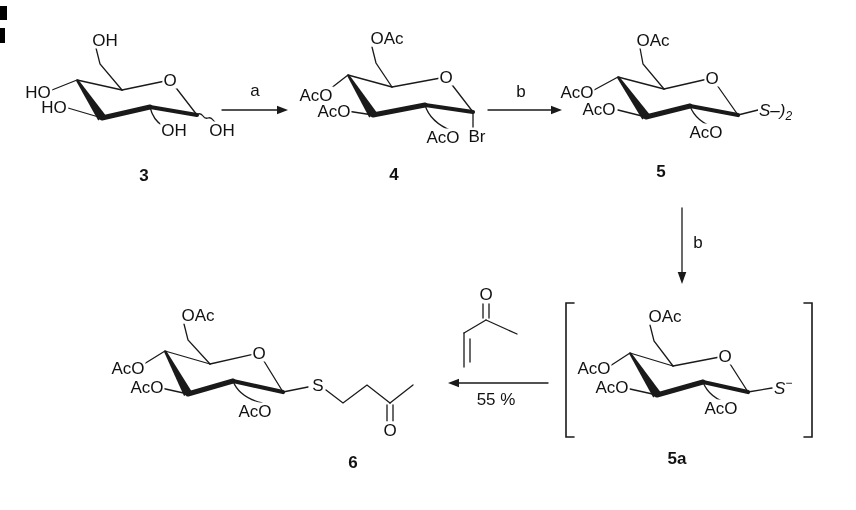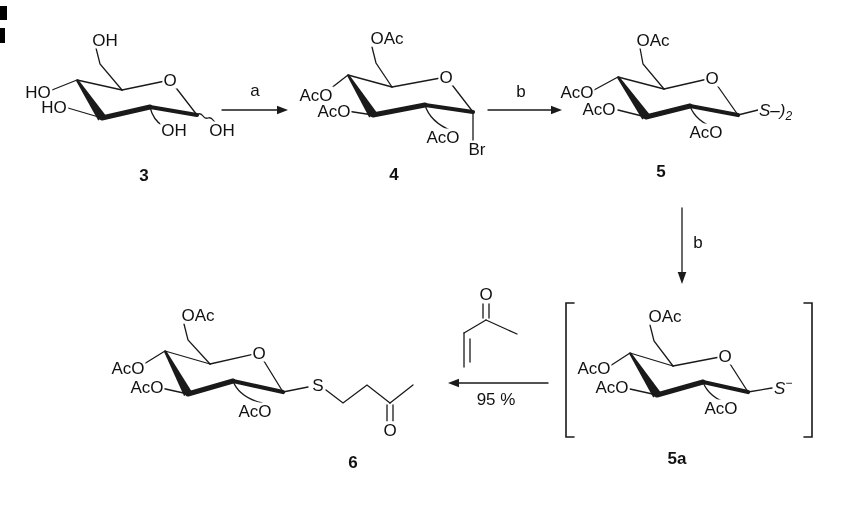"Br" span.atom { top: 149px -> 136px }
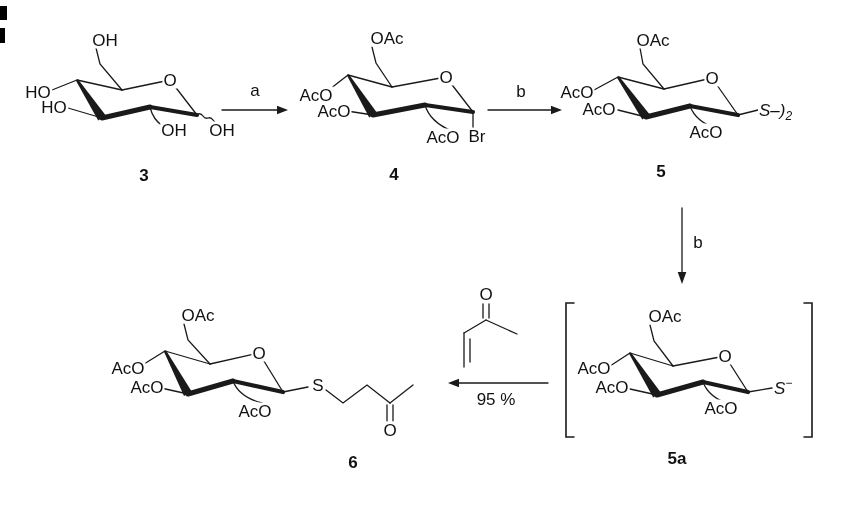"95 %" span.atom { text: 95 -> 55 }
